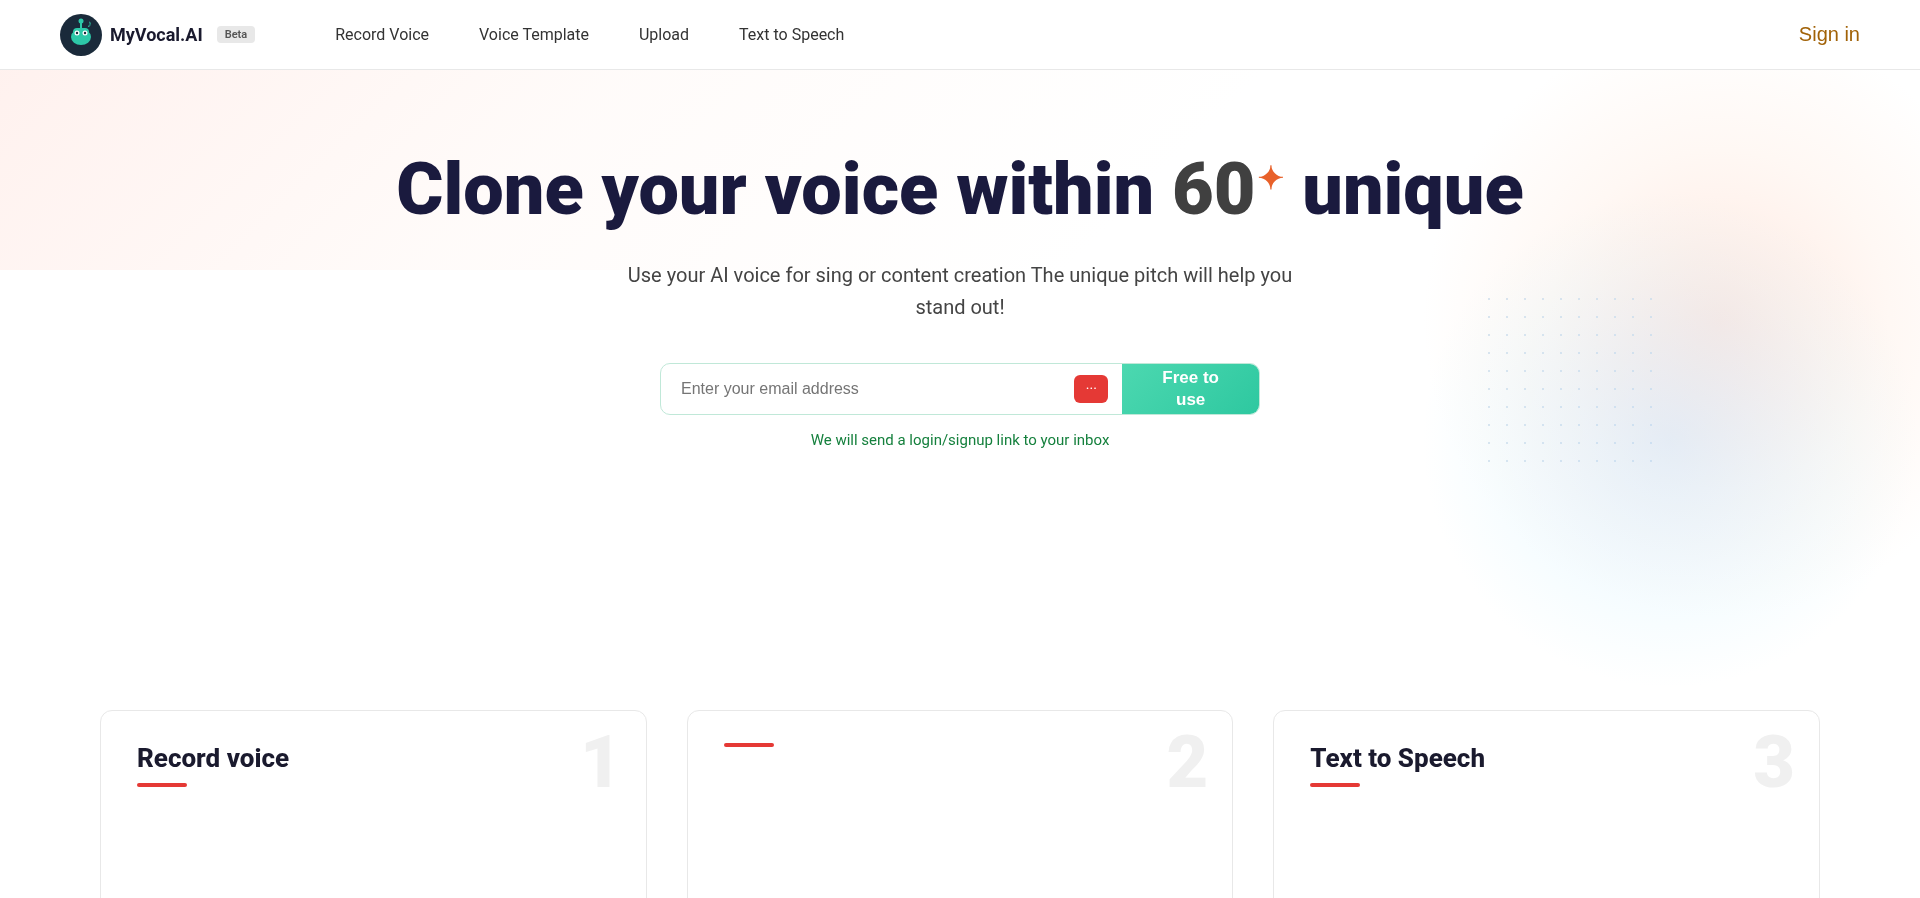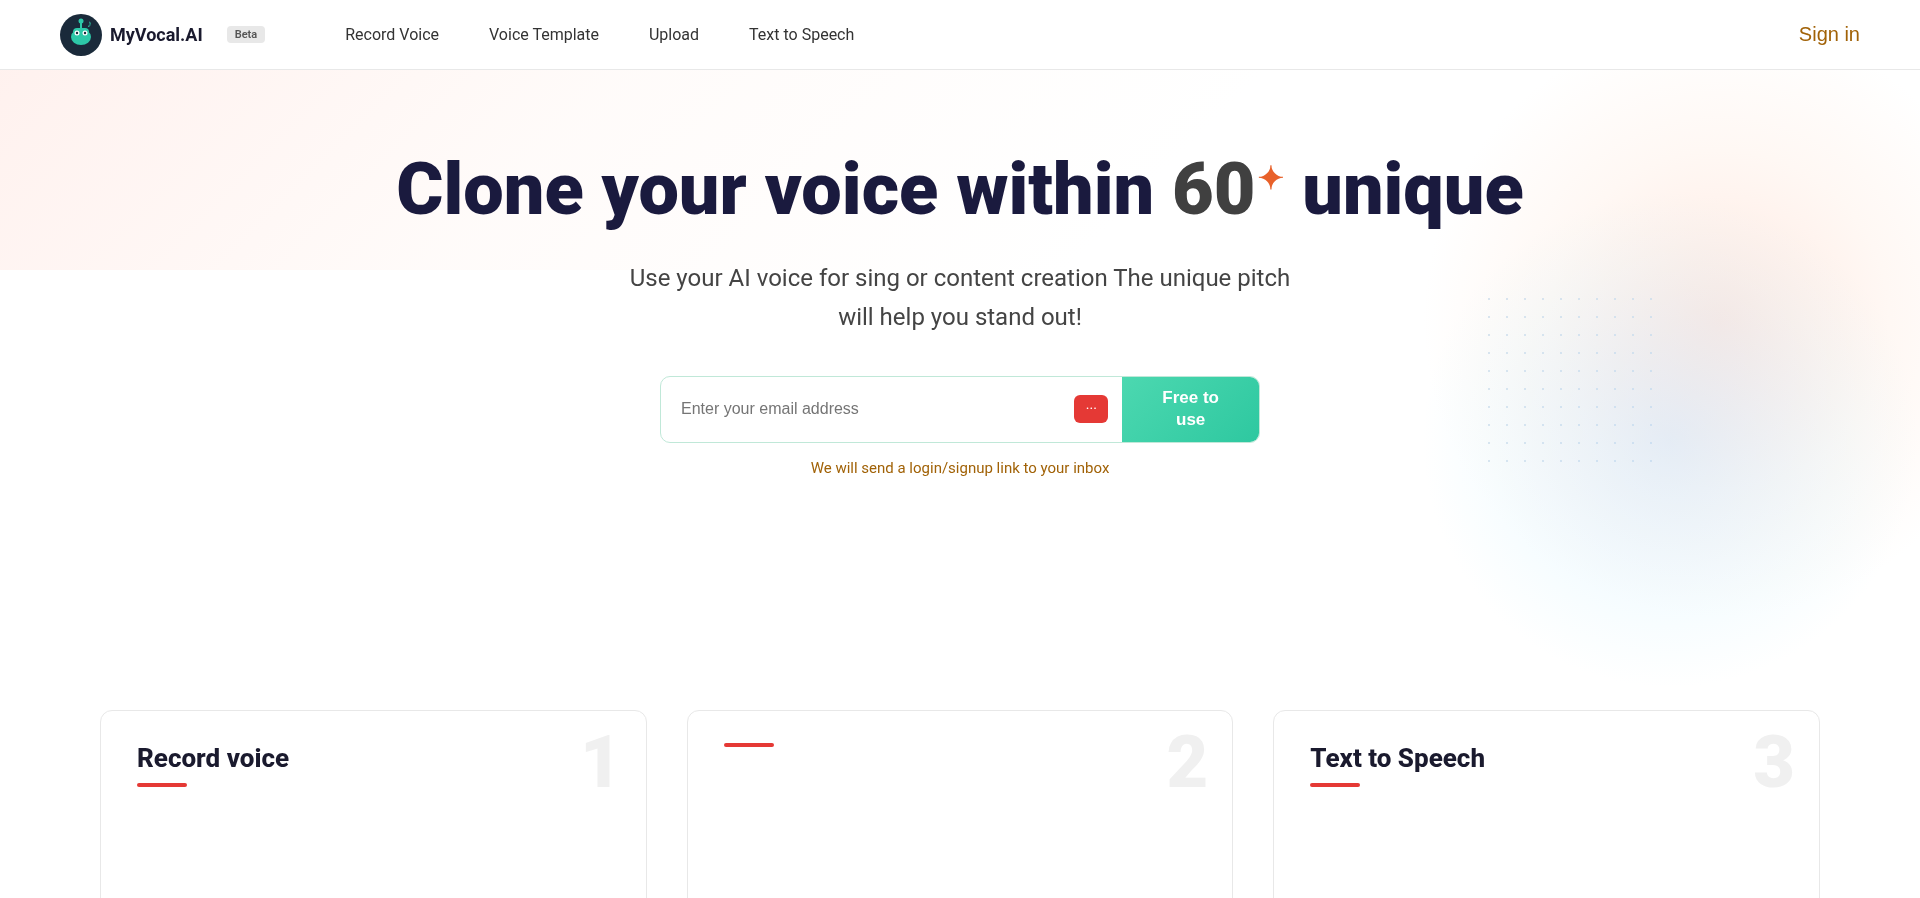"Beta" .beta-badge { margin-left: 16px -> 6px }
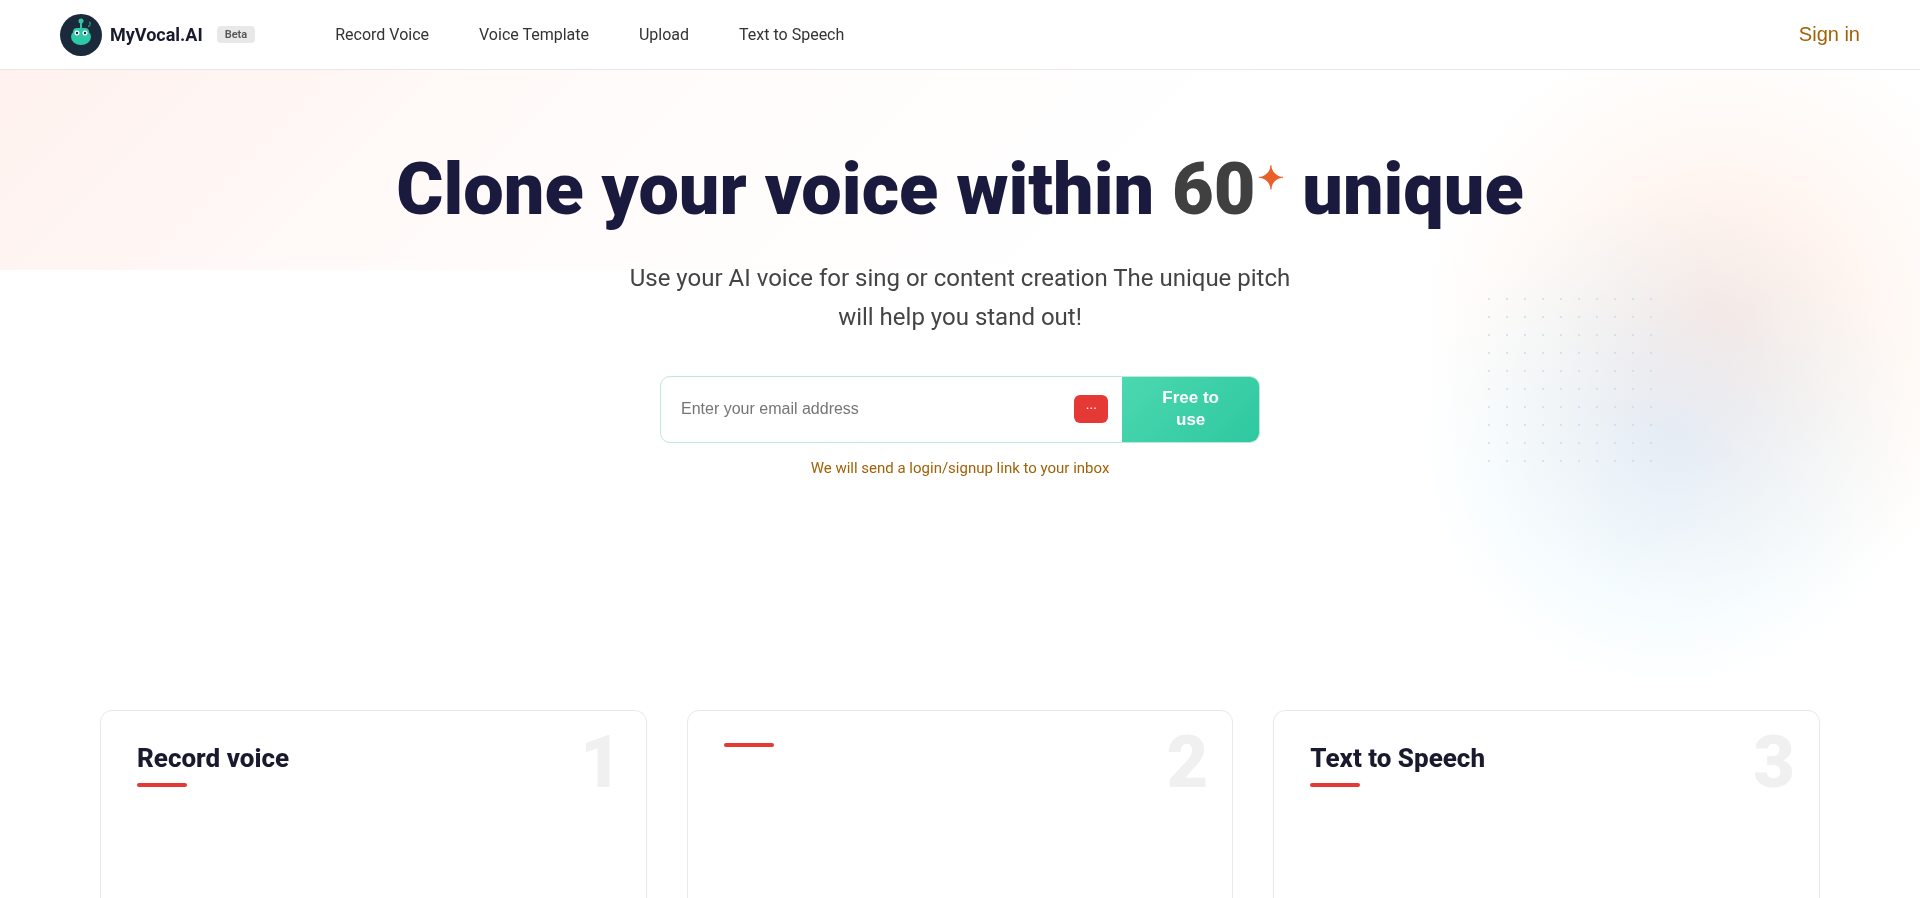"Use your AI voice for" .hero-subtitle { font-size: 24px -> 20px }
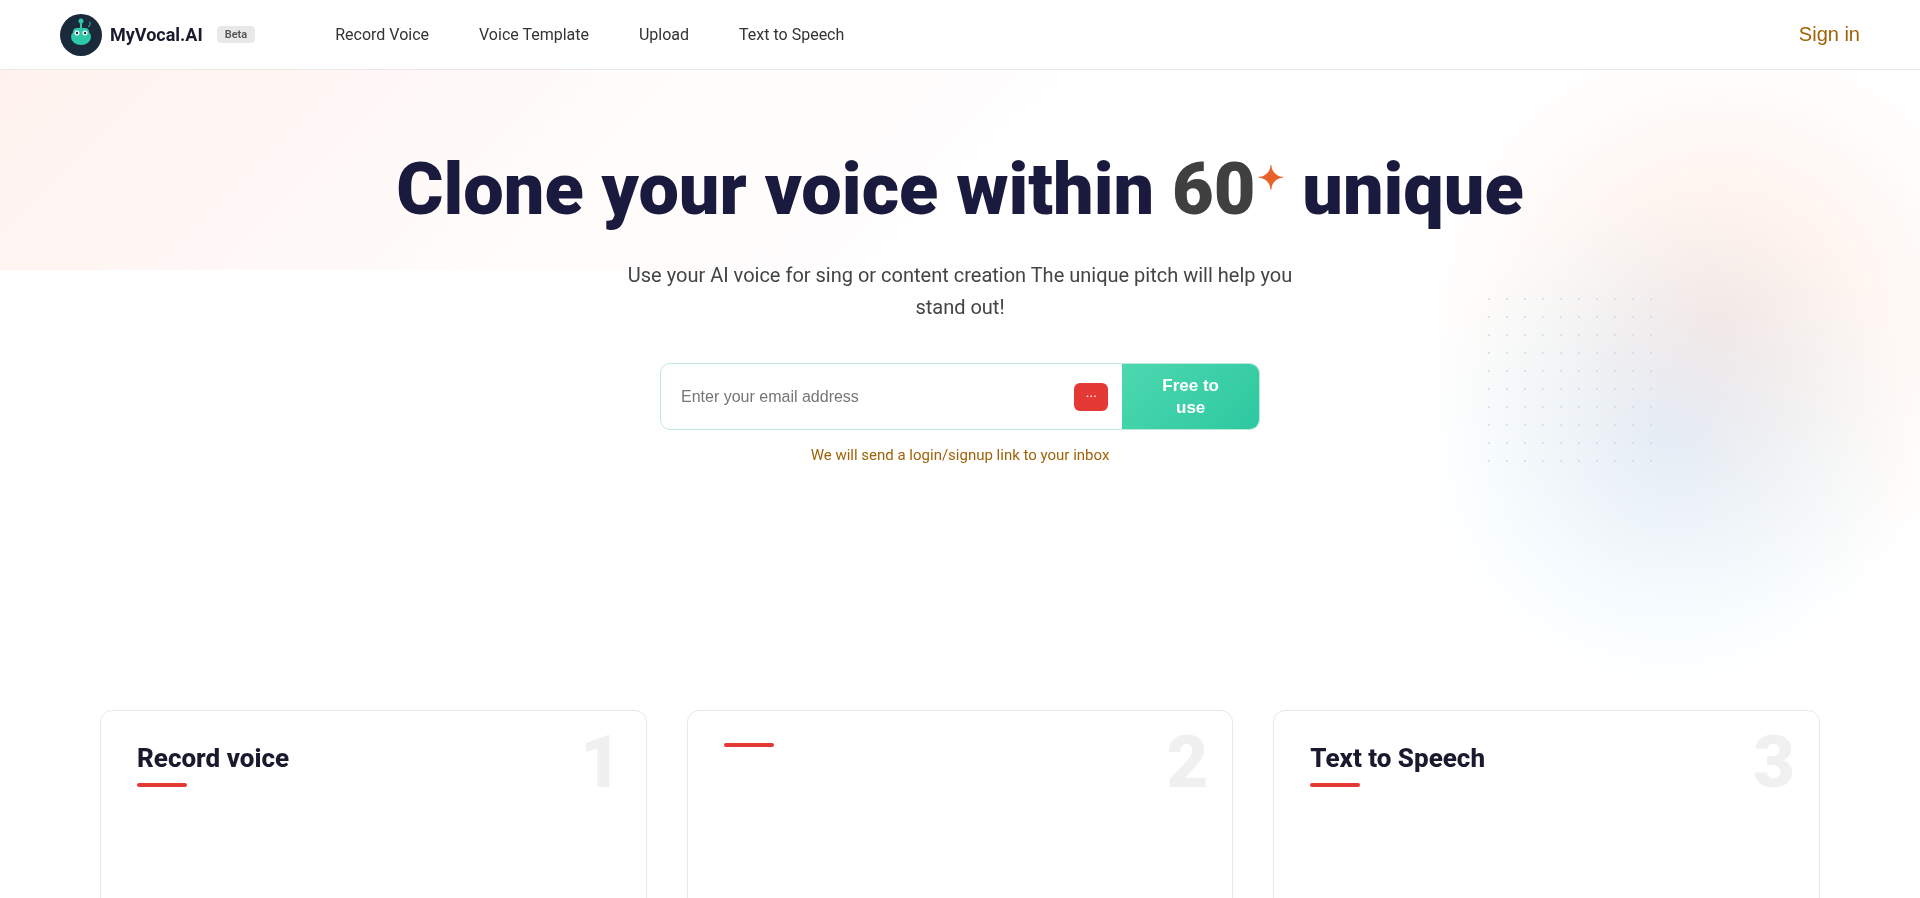"Enter your email address" .email-form-wrapper { height: 67px -> 52px }
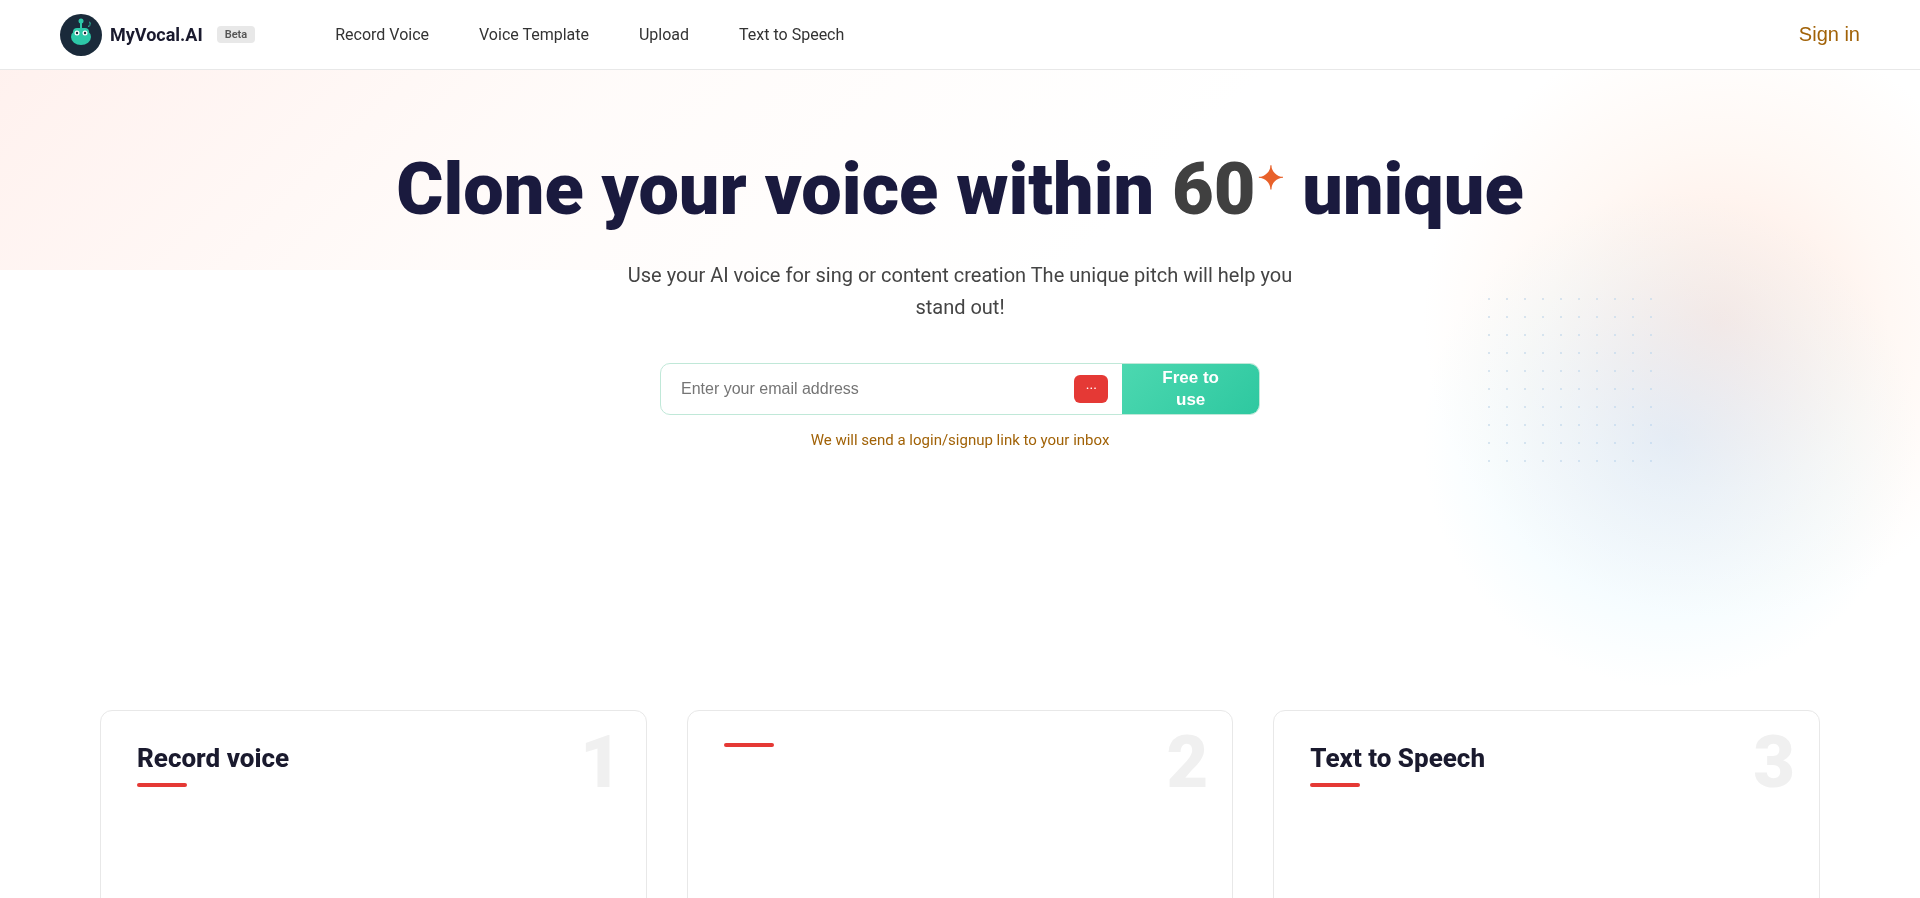"We will send a login/signup" .helper-text { color: #a16207 -> #15803d }
